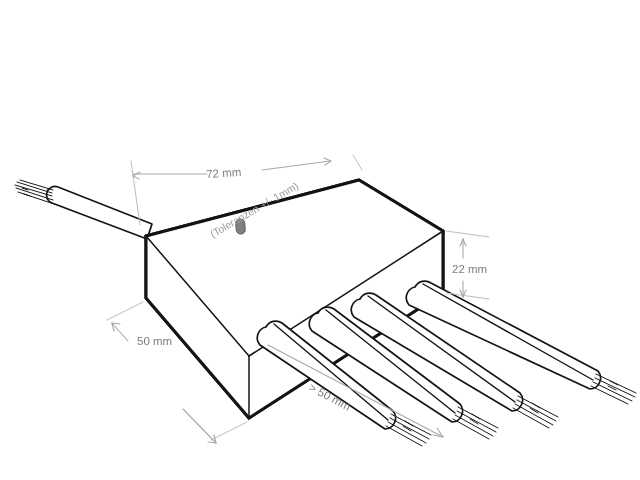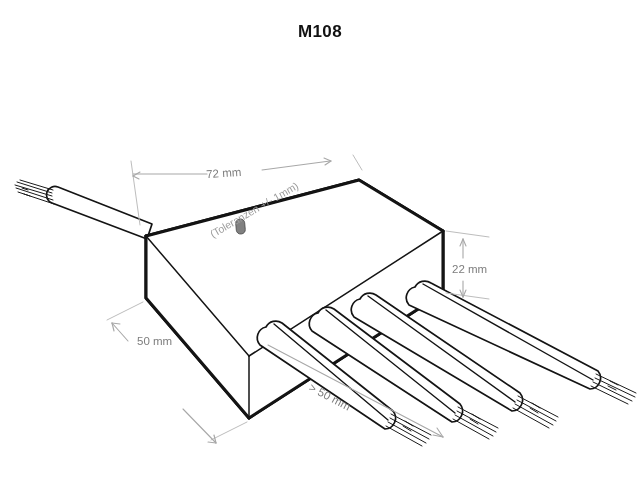"M108" div { html: <div>M108</div> -> none }
